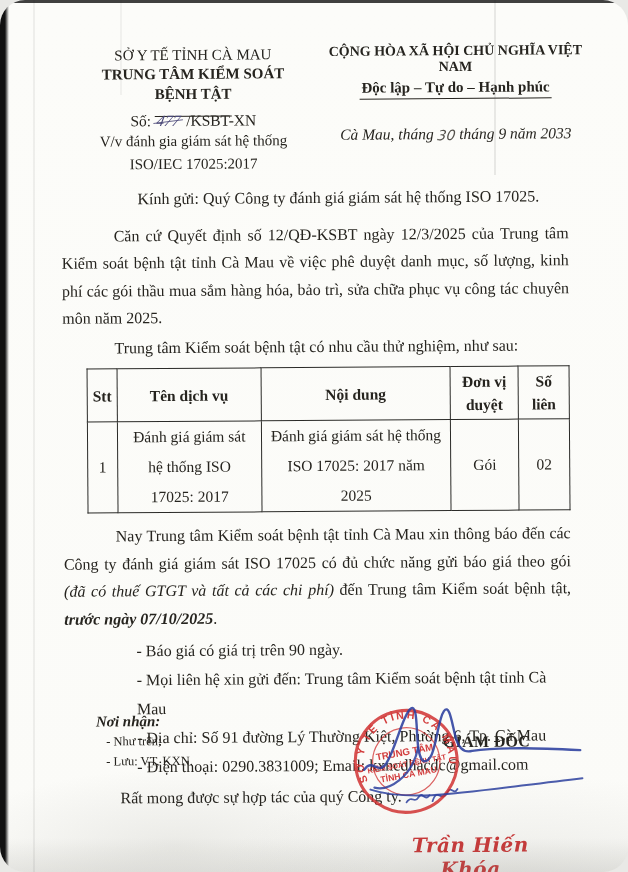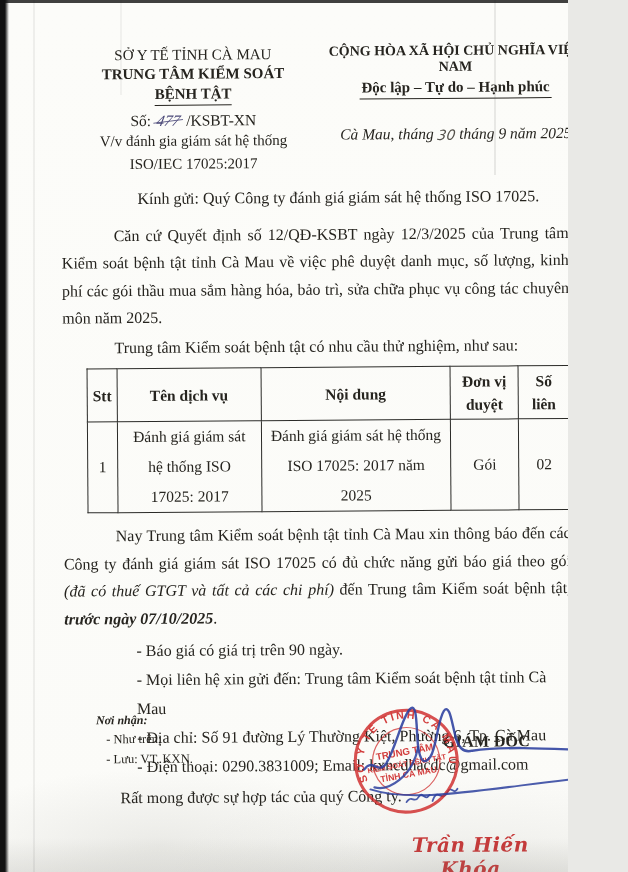"SỞ Y TẾ TỈNH CÀ" .page { border-radius: none -> 25px; width: 568px -> 628px }
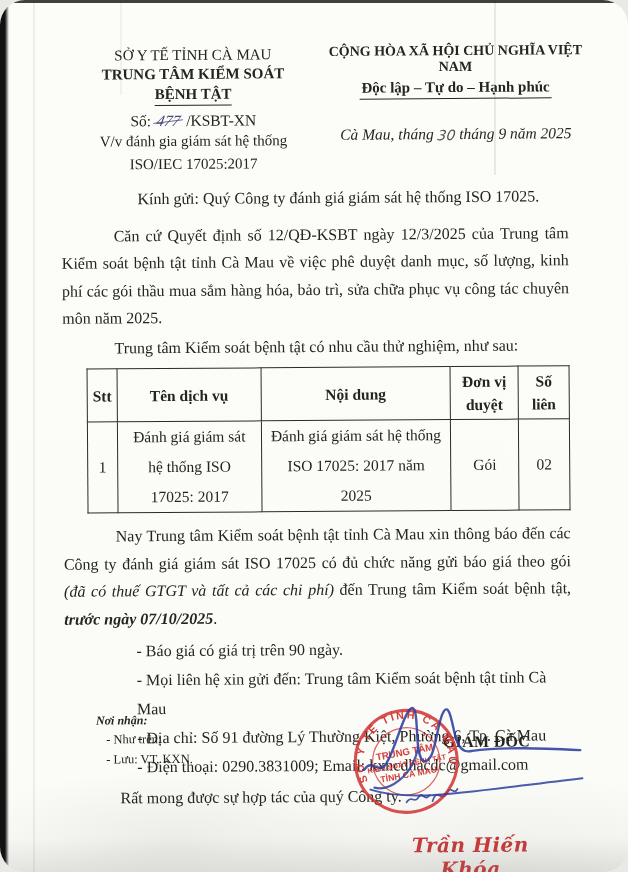"BỆNH TẬT" .underlined { padding-bottom: 3px -> 14px }
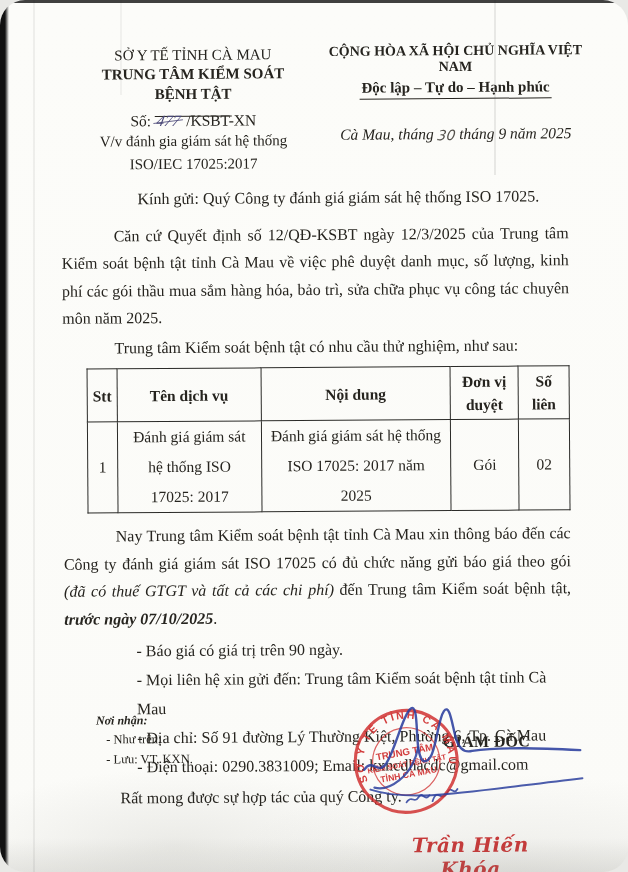"tháng 9 năm 2025" span { text: 2025 -> 2033 }
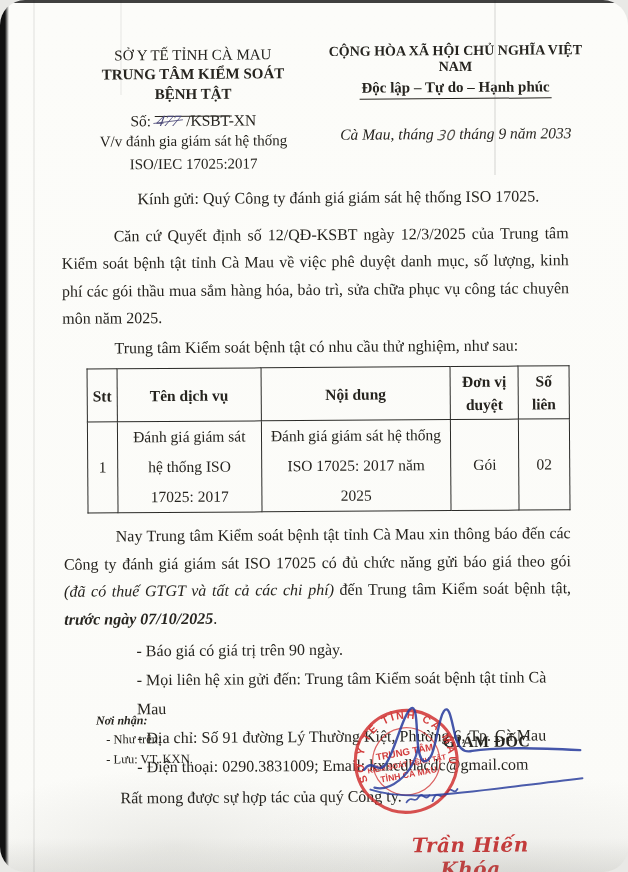"Nơi nhận:" .recipients-title { font-size: 12px -> 15px }
